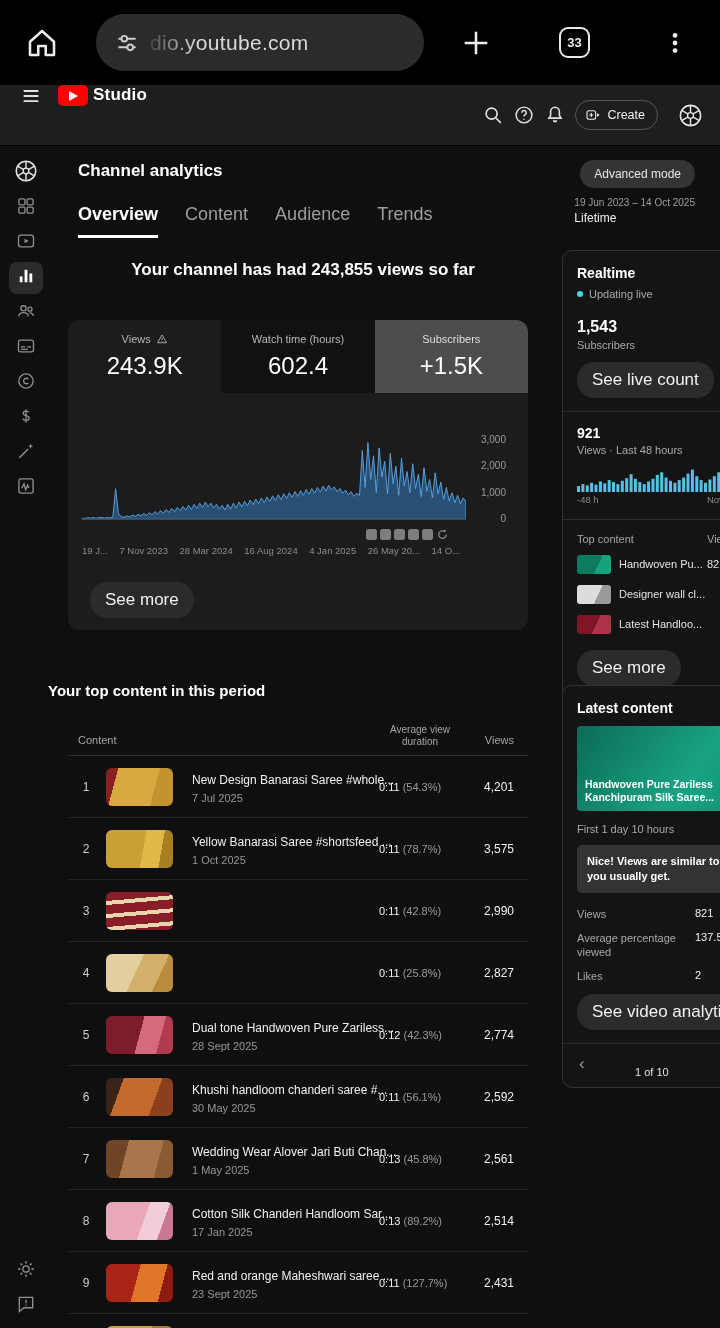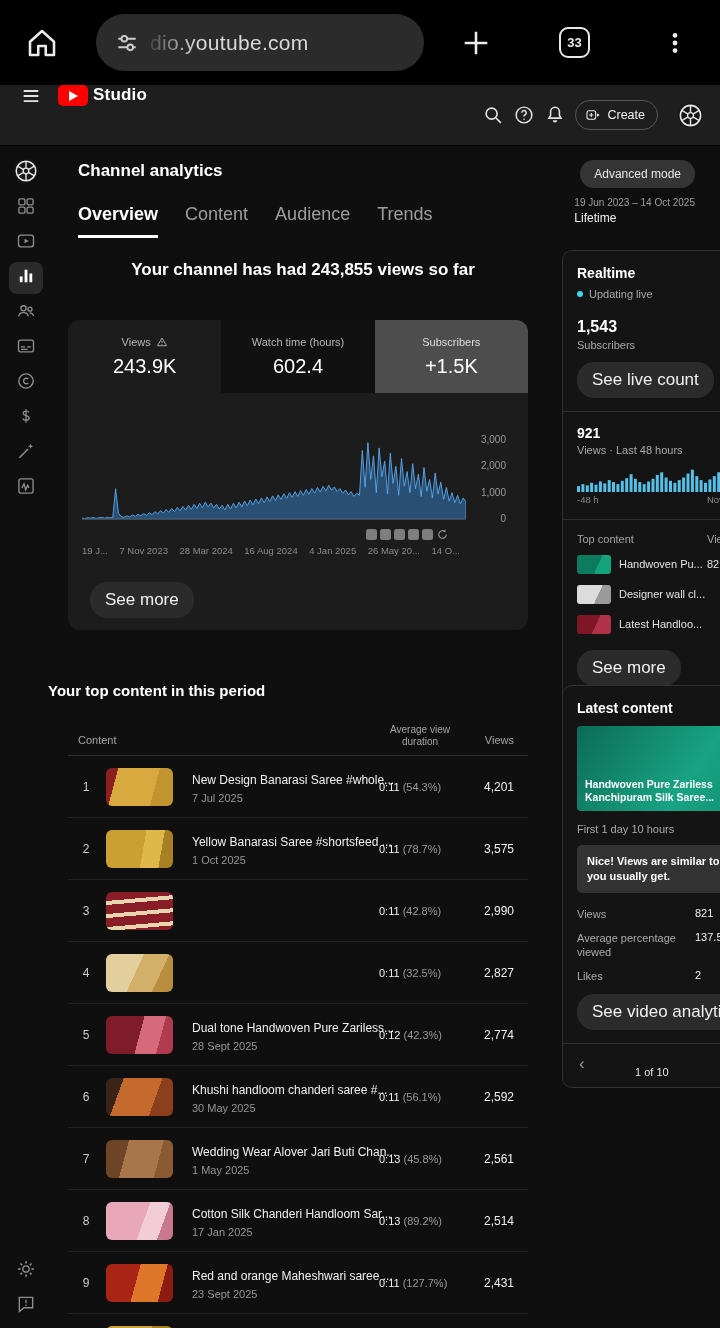"243.9K" .mvalue { font-size: 20px -> 24px }
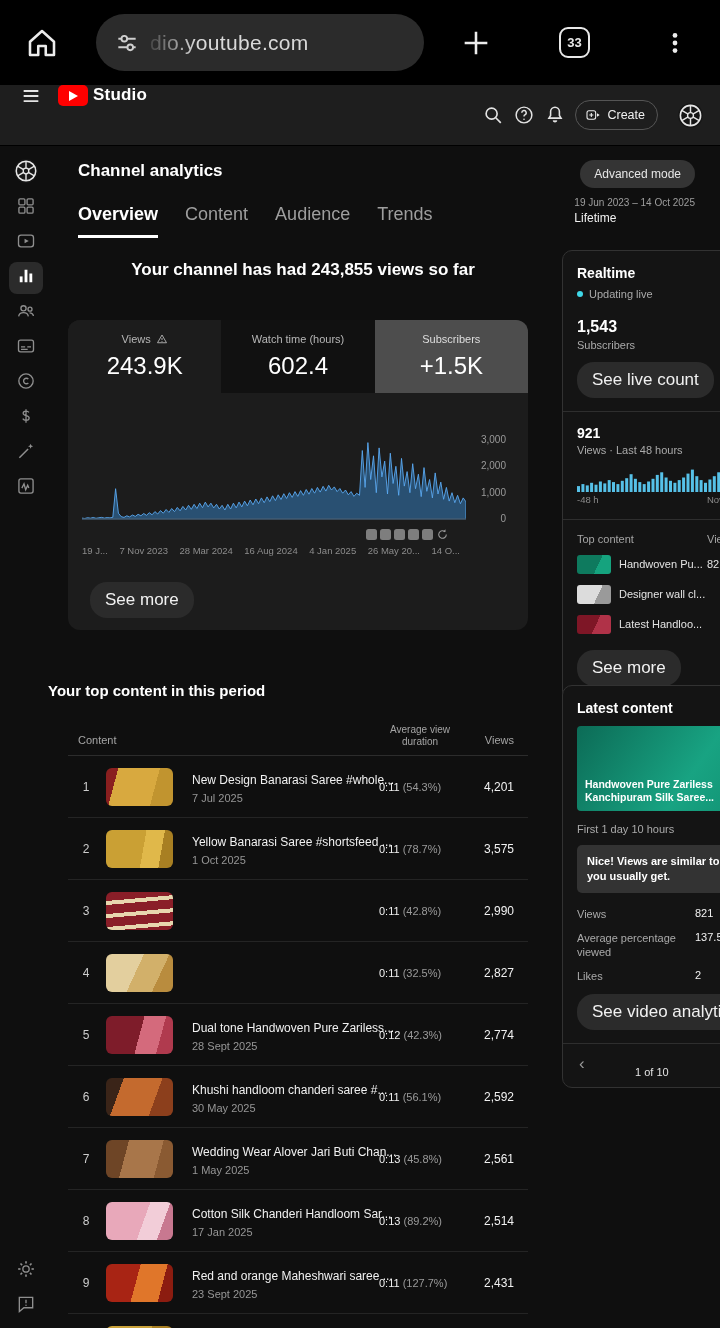"(32.5%)" span.pct { text: 32.5% -> 25.8% }
